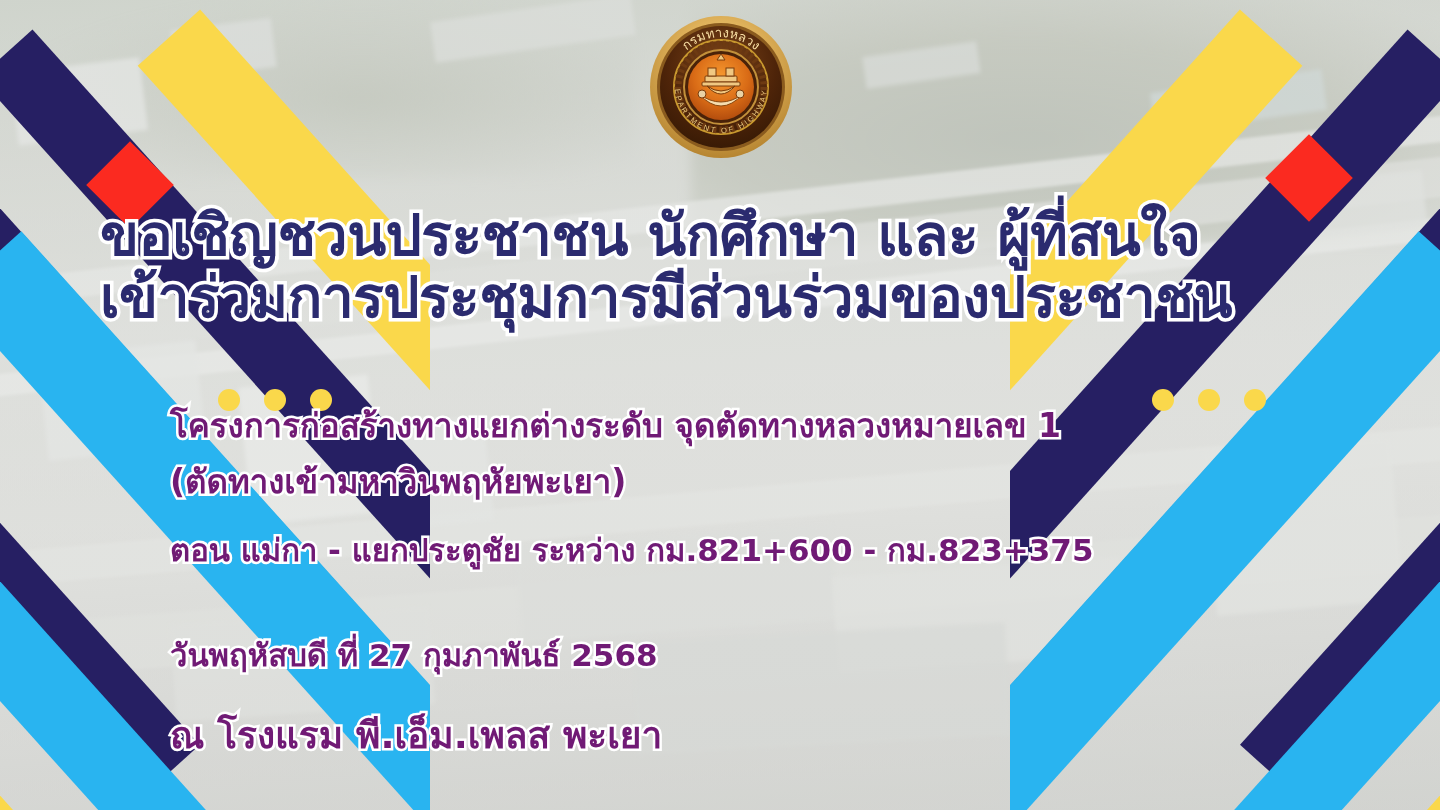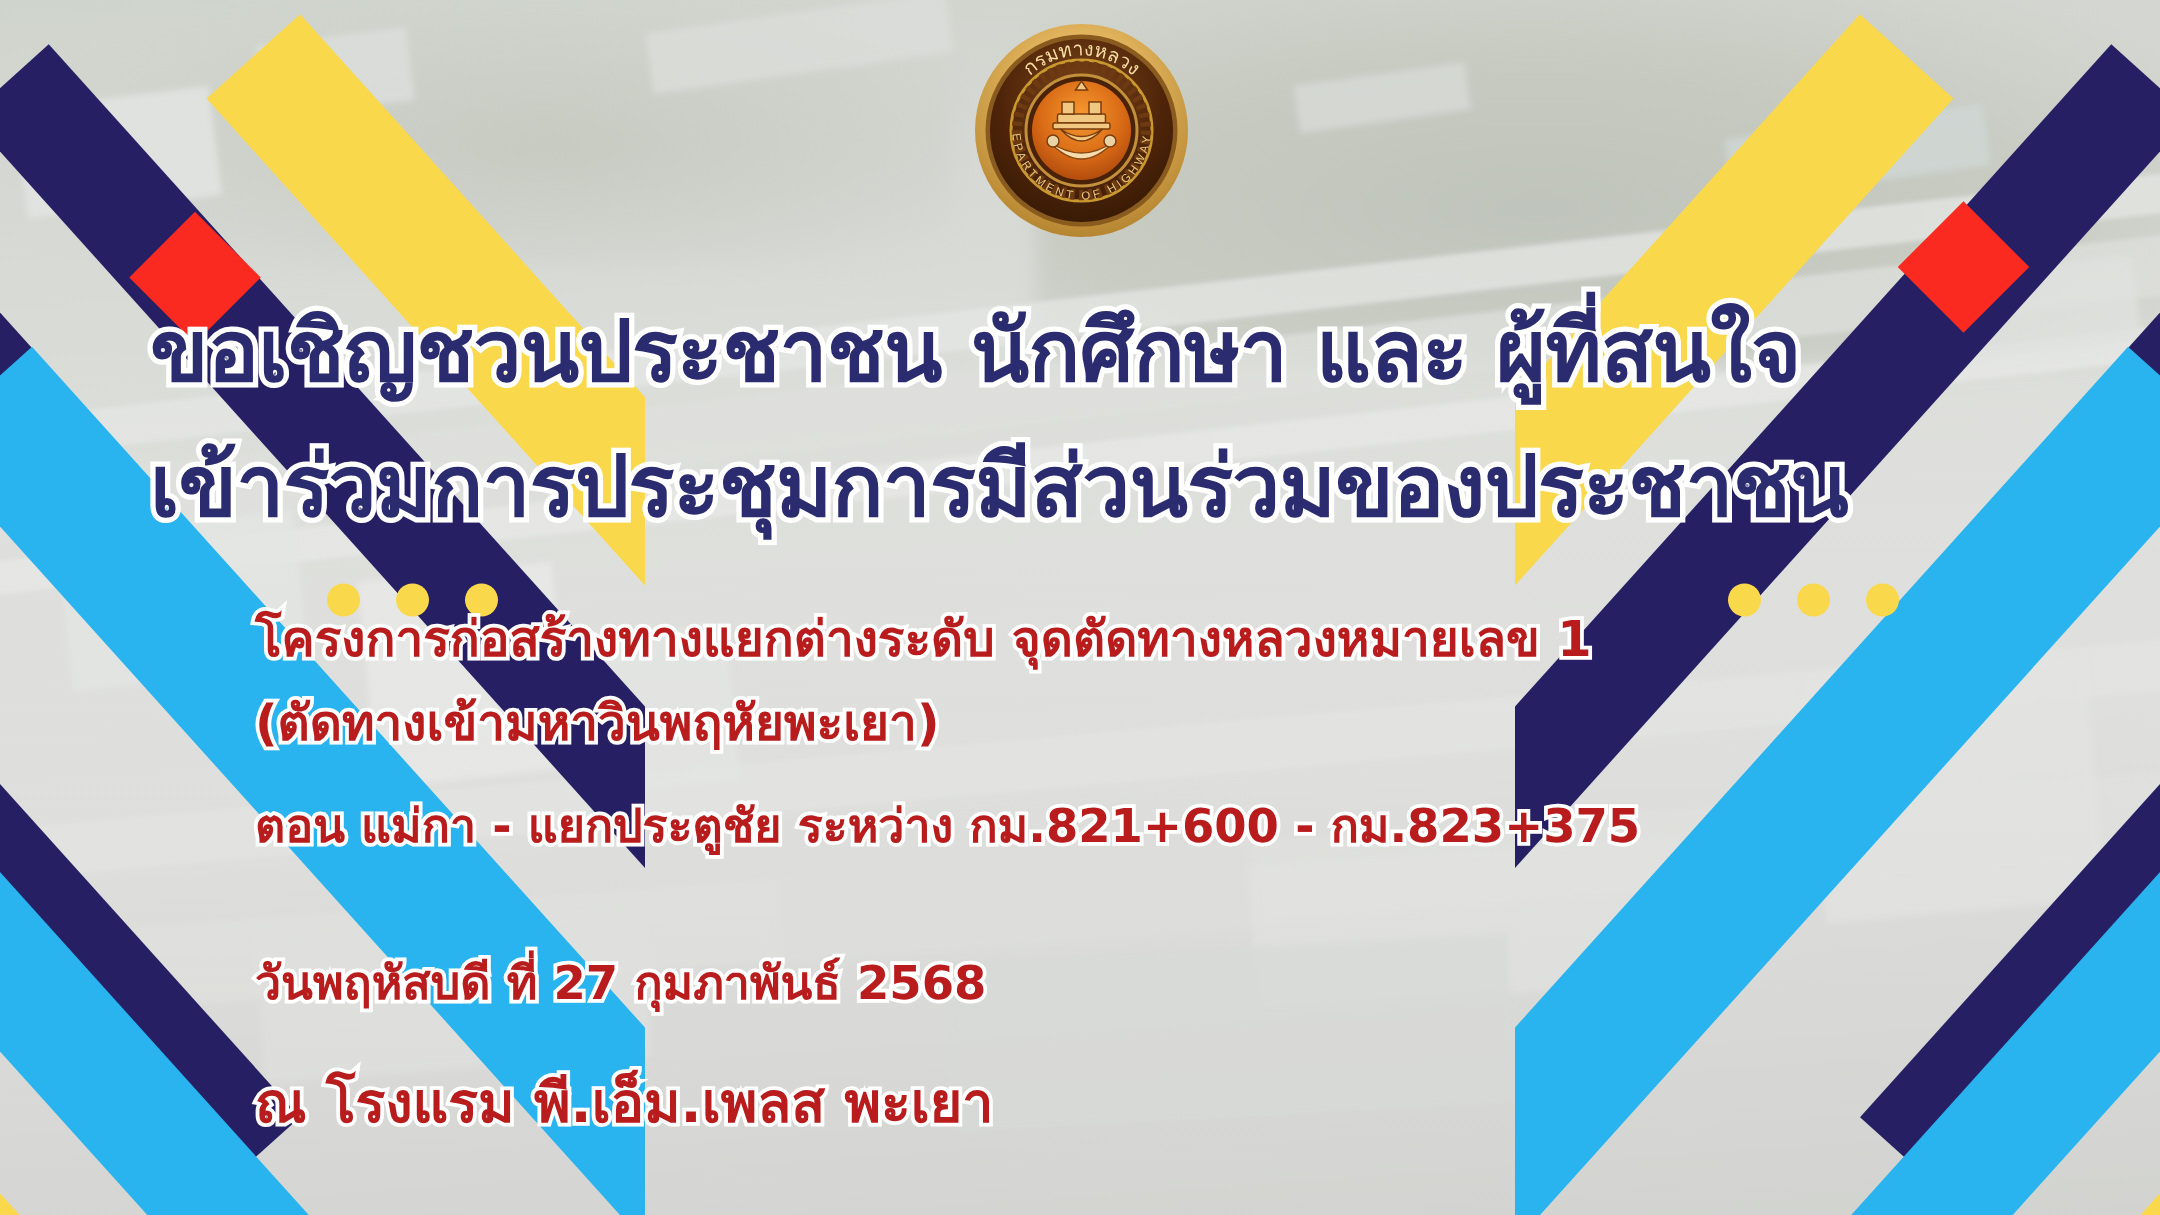"เข้าร่วมการประชุมการมีส่วนร่วมของประชาชน" .hl2 { margin-top: 28px -> none }
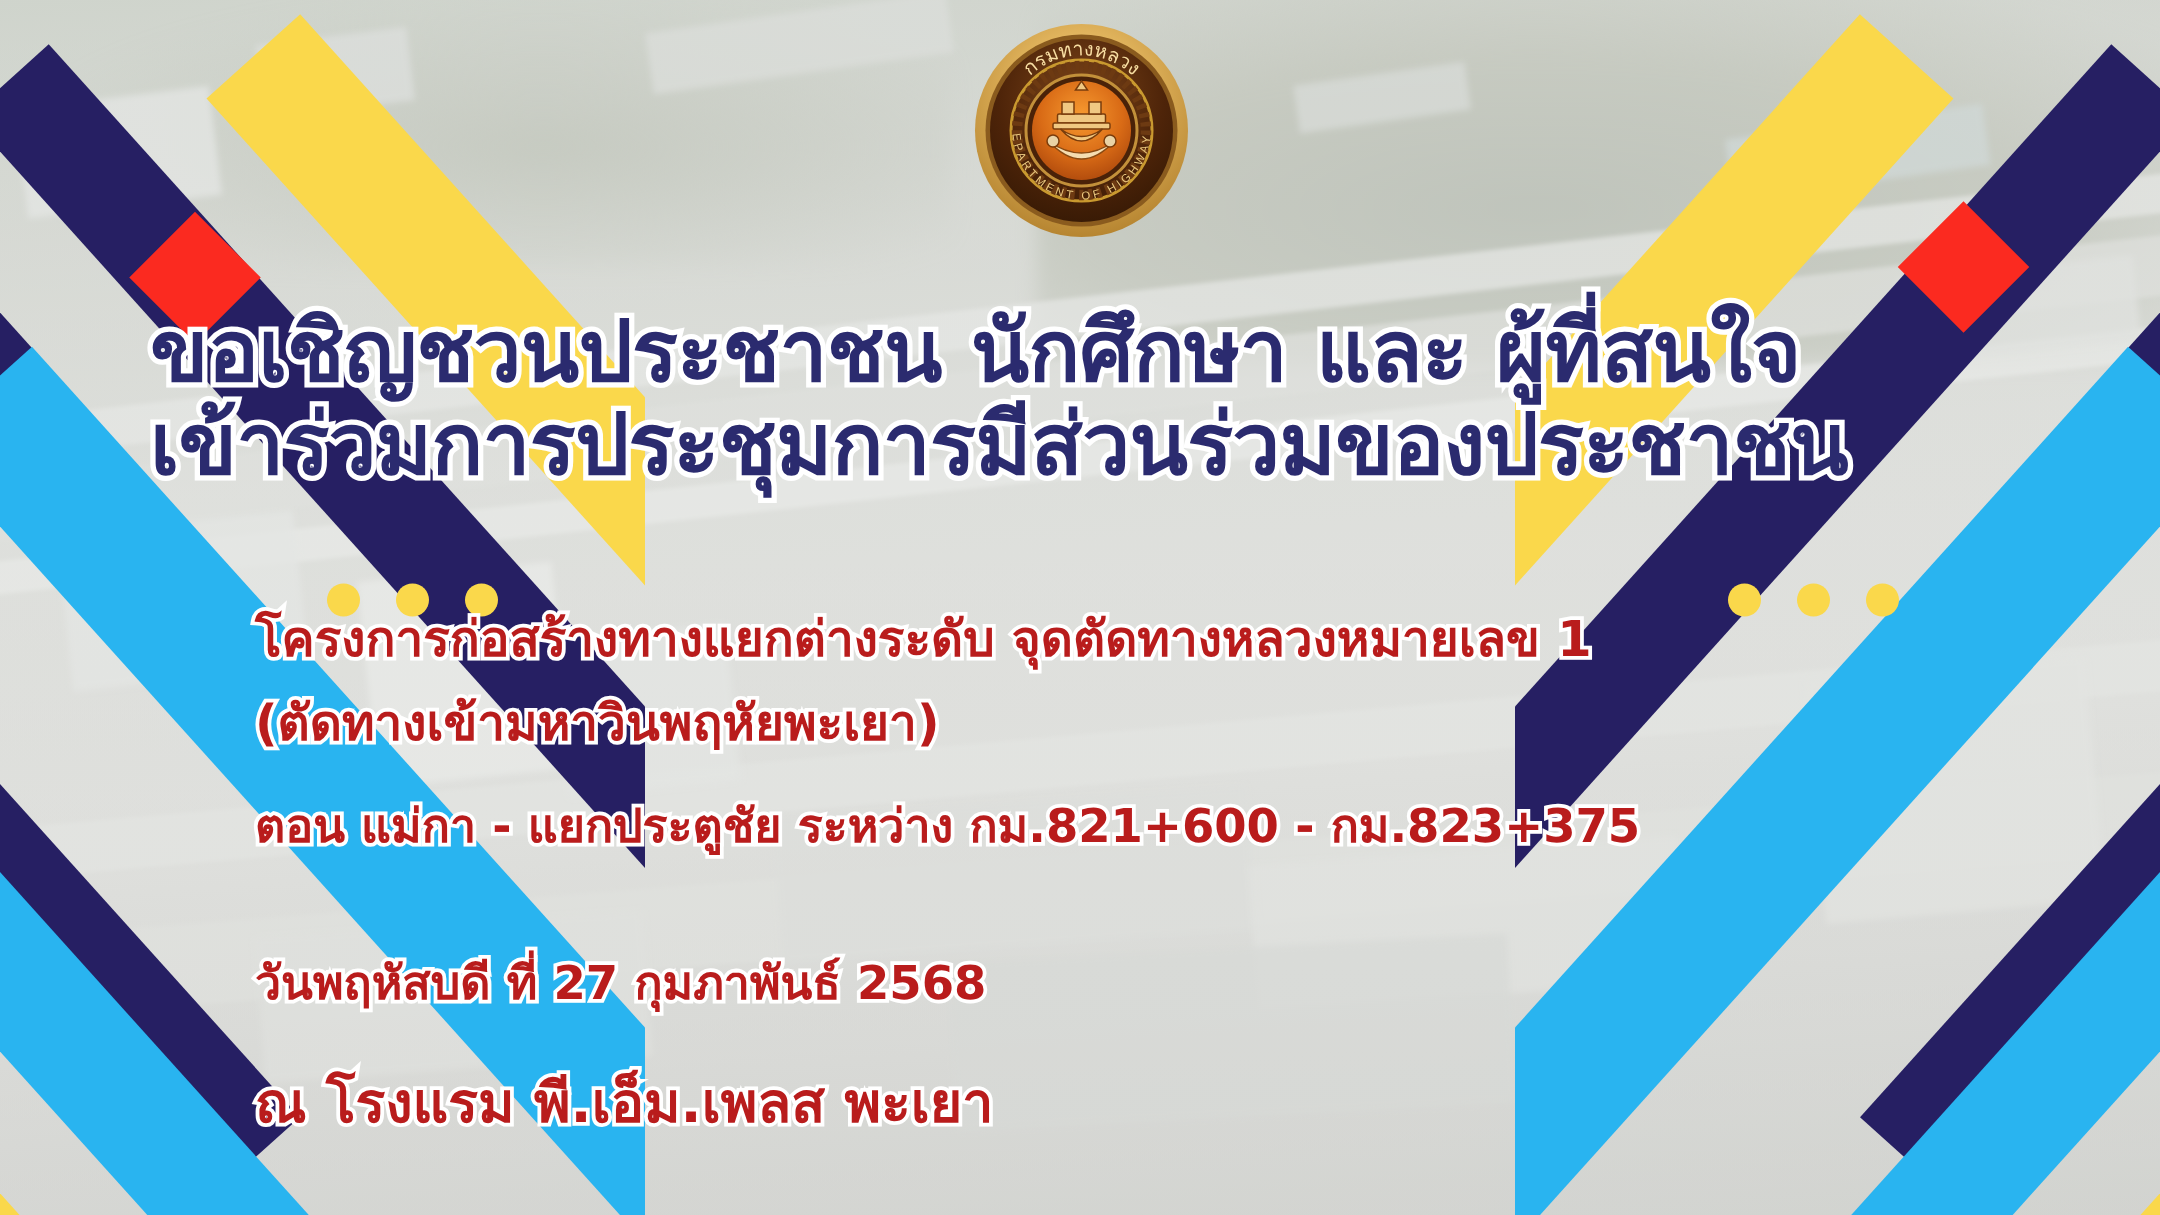"โครงการก่อสร้างทางแยกต่างระดับ" .sub { color: #b91c1c -> #701a75 }
